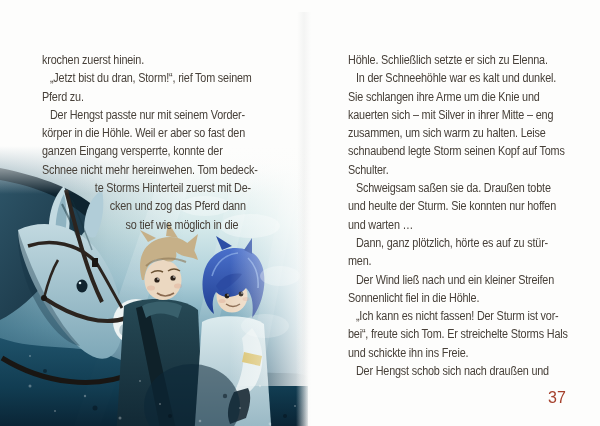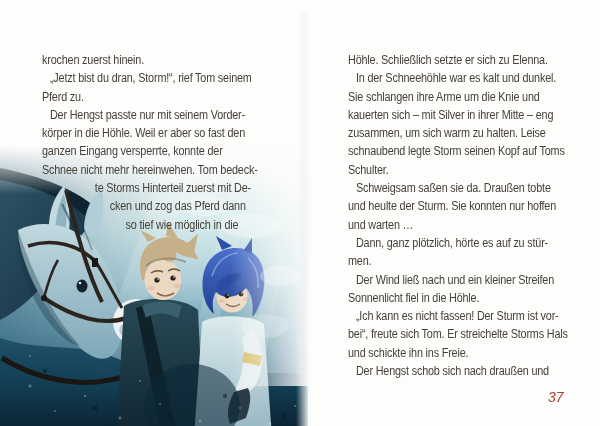"37" .pagenum { font-size: 14px -> 16px; font-style: italic -> none }
